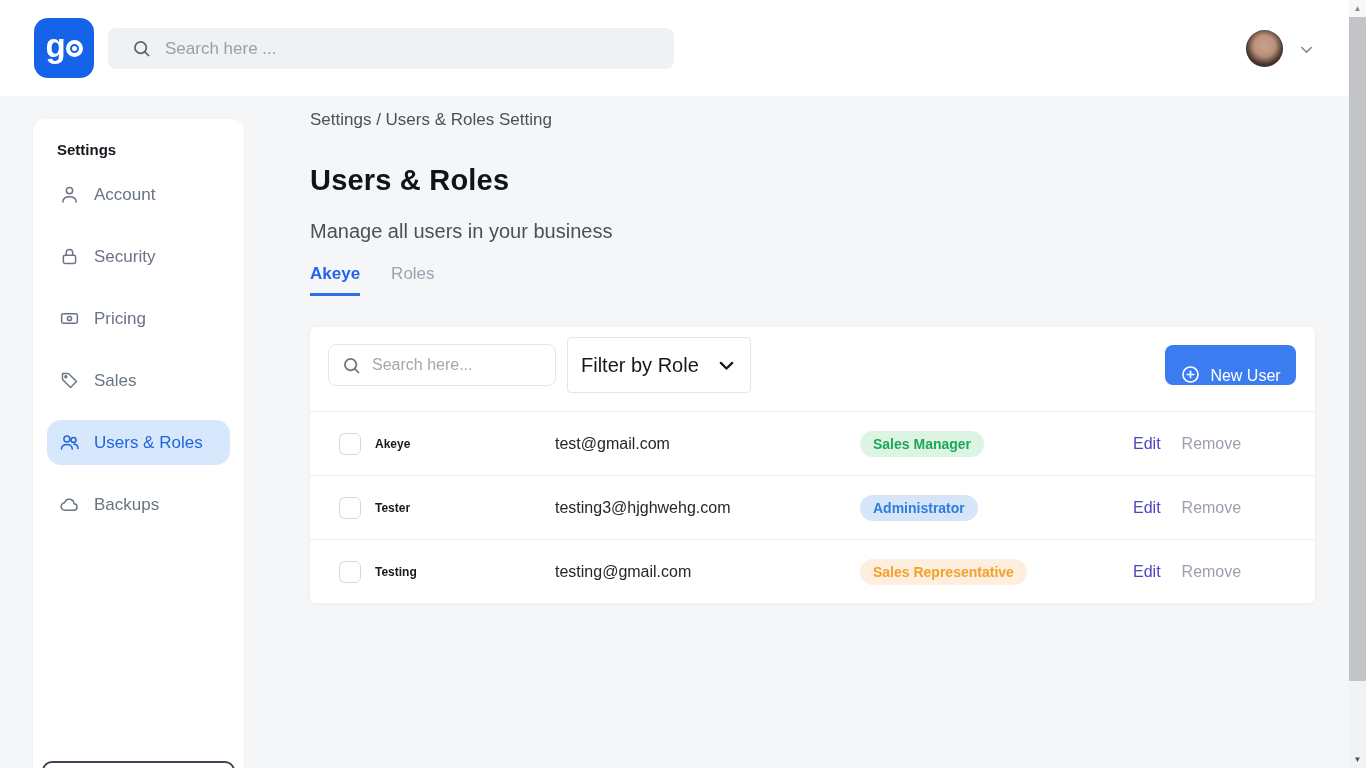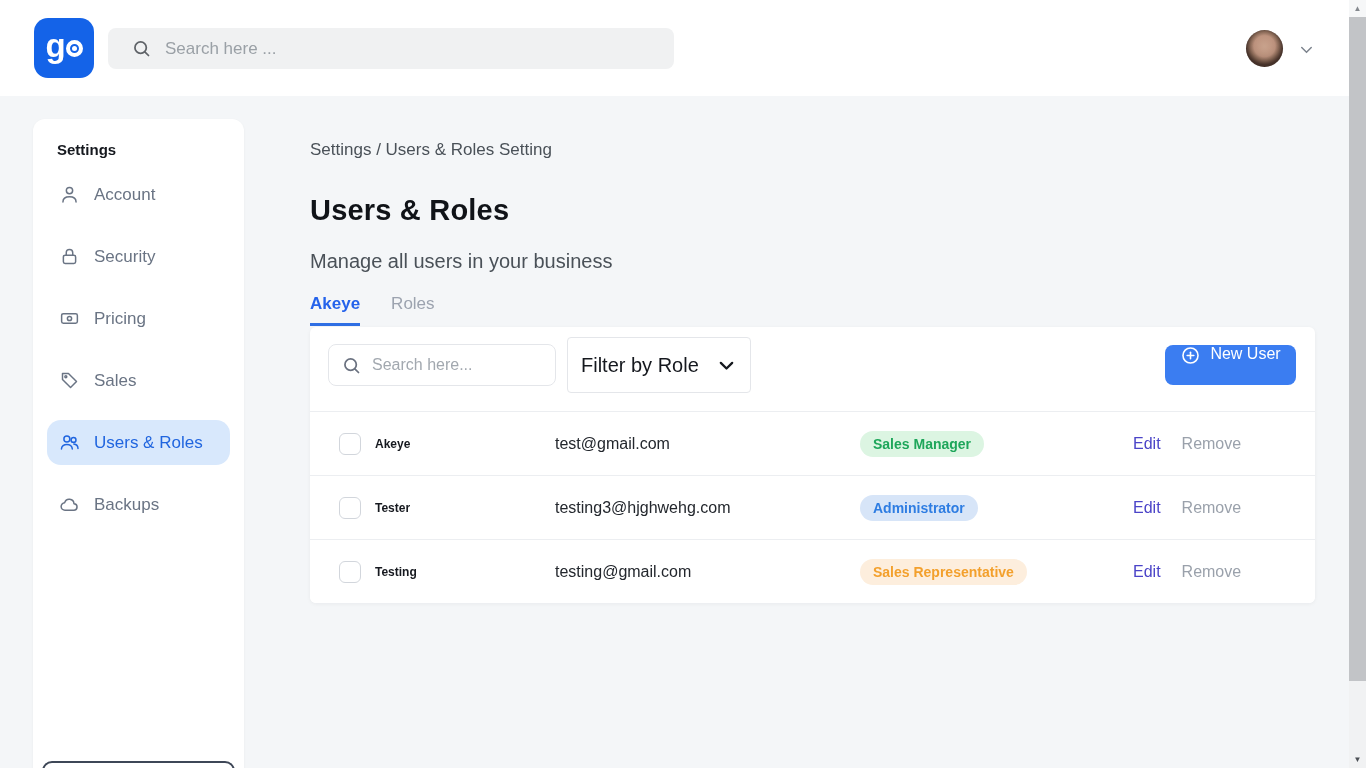"Settings / Users & Roles" .breadcrumb { margin-top: 44px -> 14px }
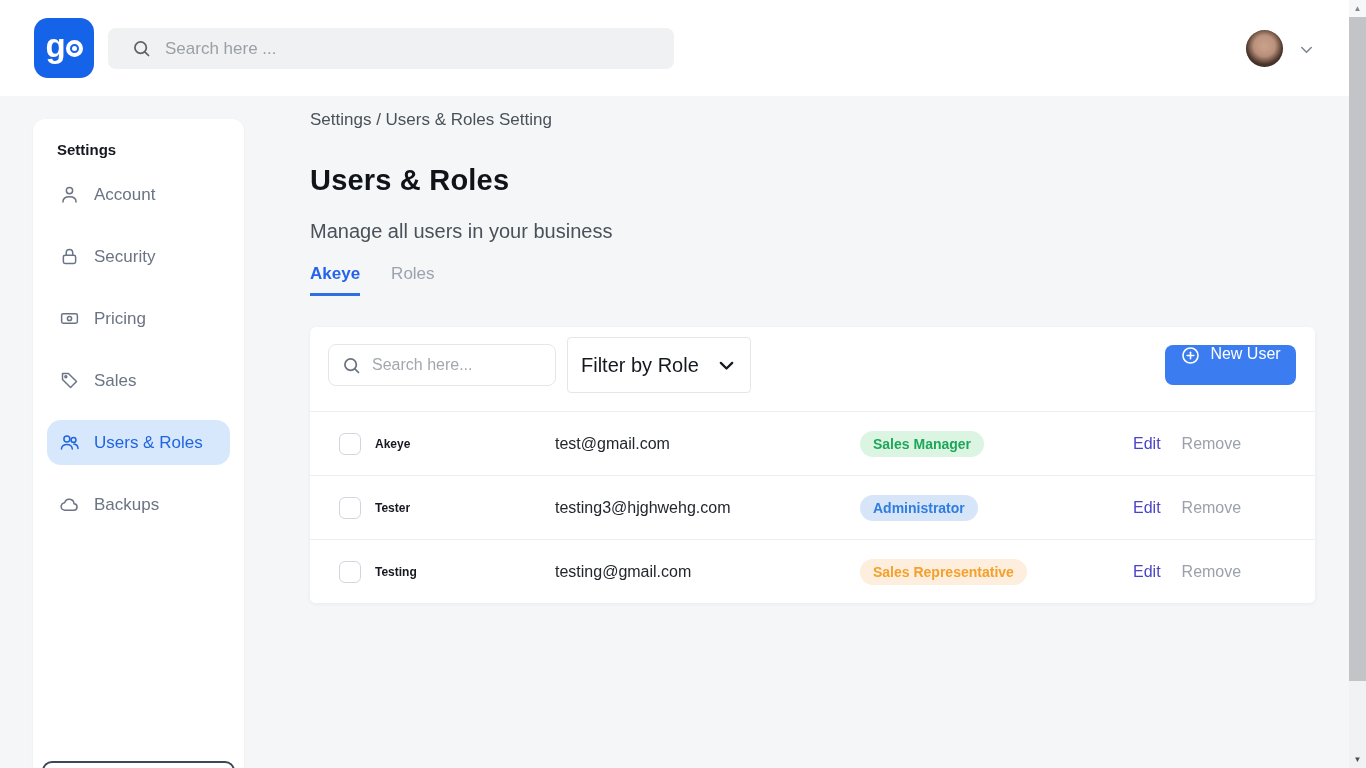"New User" .new-user { align-items: flex-start -> flex-end }
